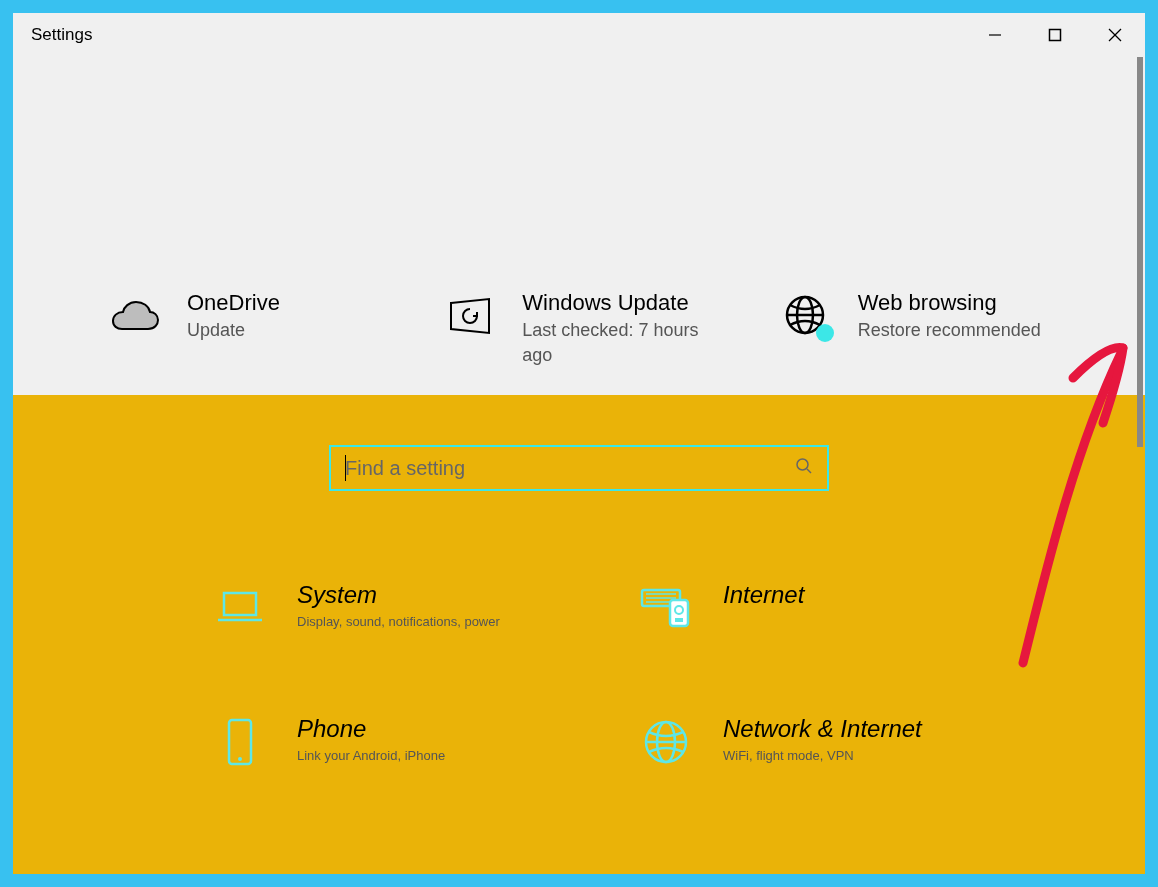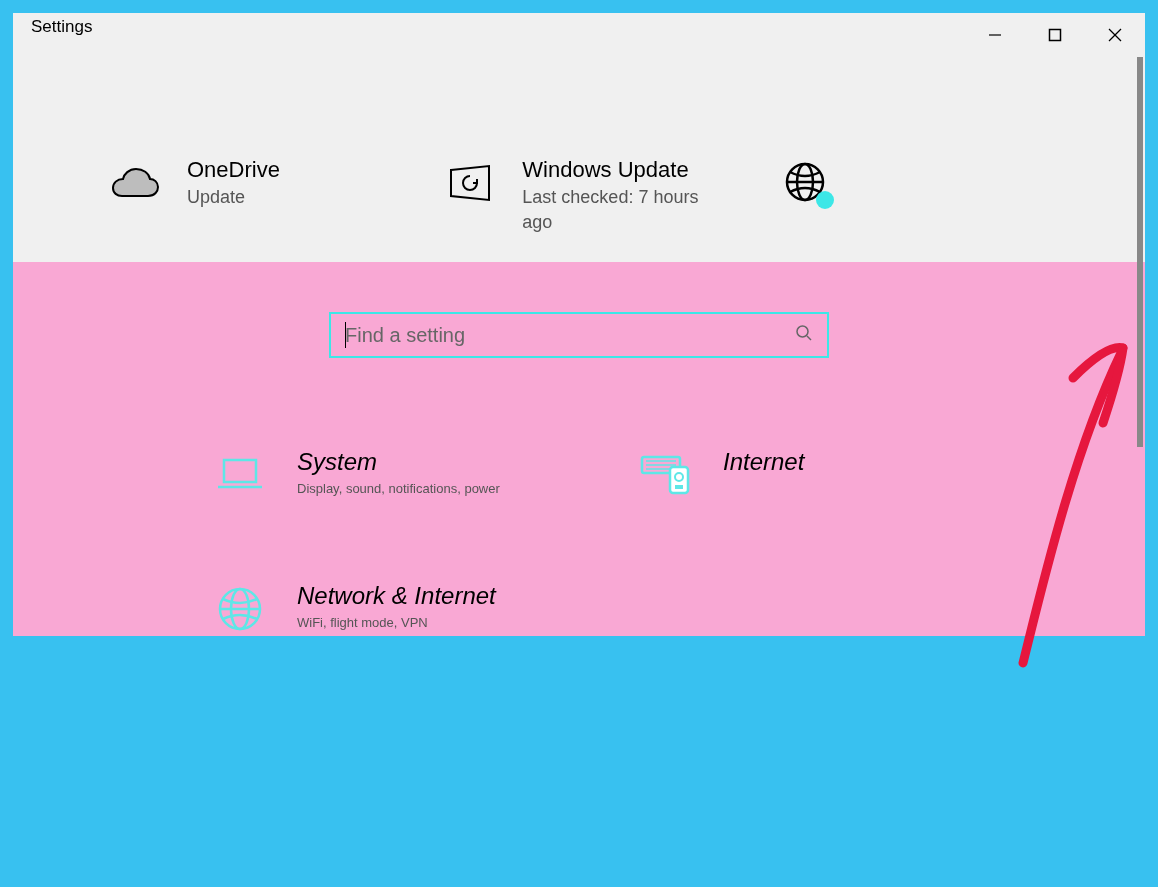"Settings" .window { height: 623px -> 861px }
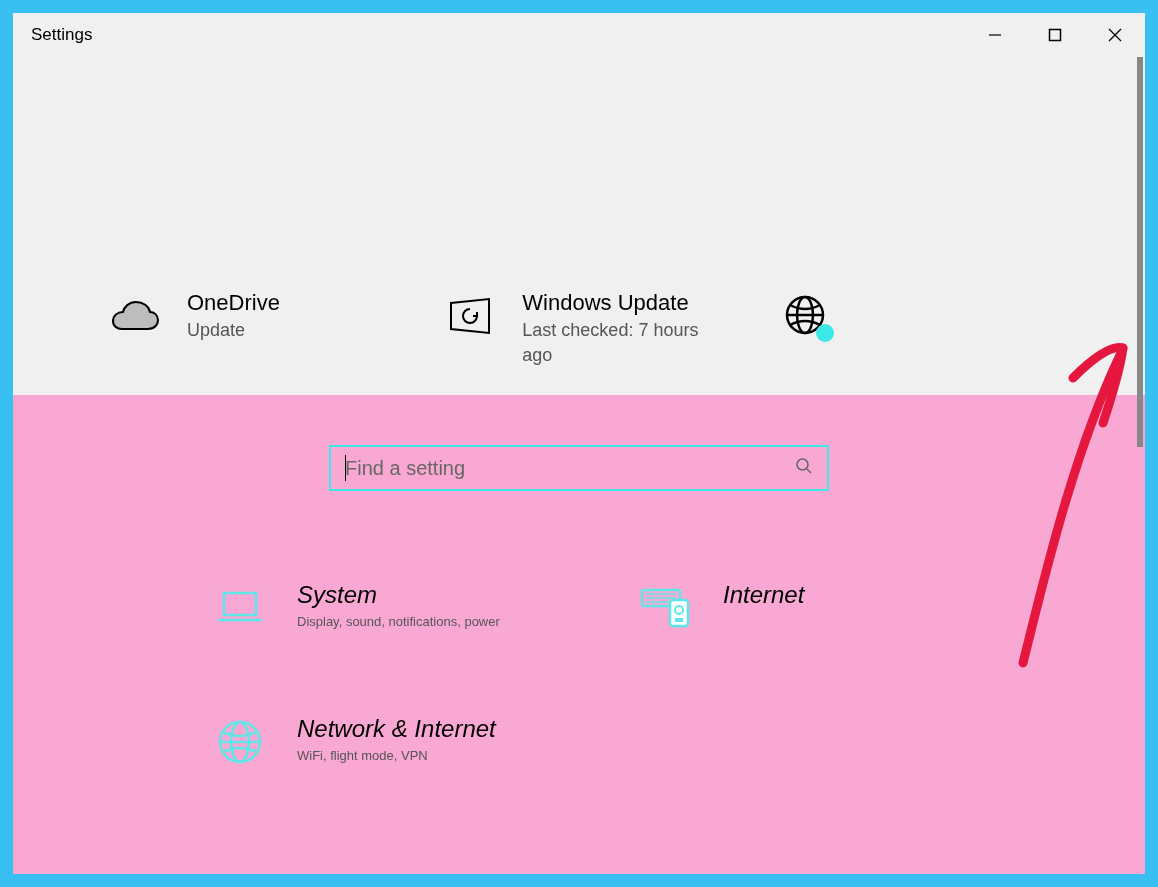"Web browsing" div.status-text { html: none -> <div> <div>Web browsing</div> <div>Restore recommended</div> </div> }
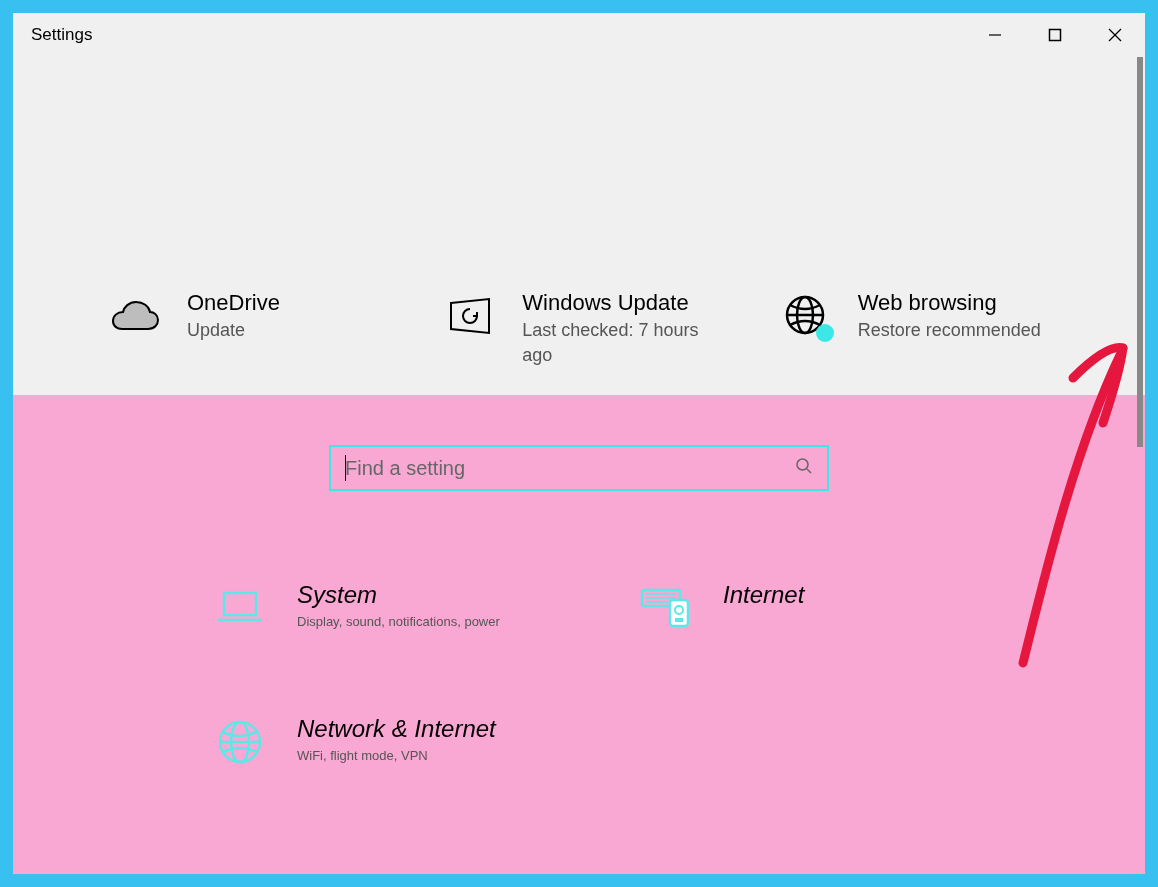"Find a setting" .lower { background: #f9a8d4 -> #eab308 }
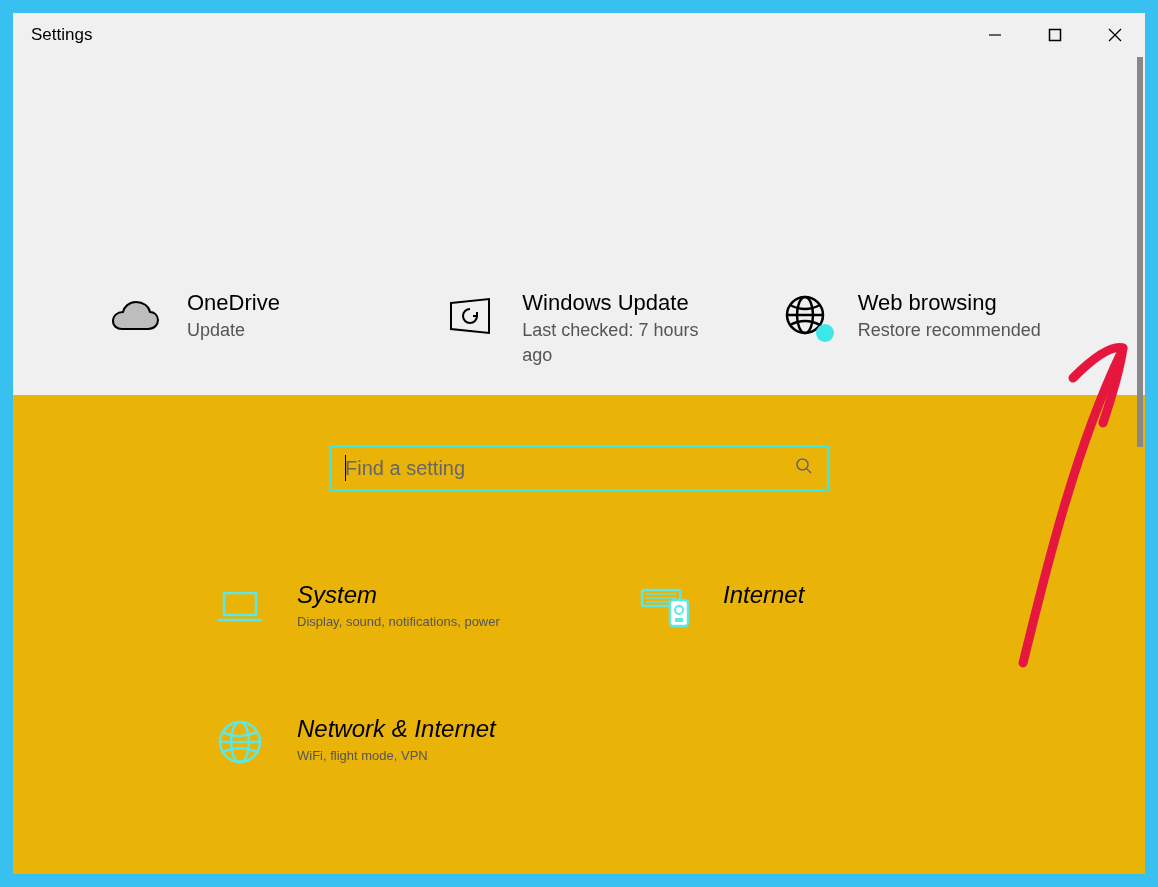"Phone" div.cat-item { html: none -> <div> <div> <svg> <rect></rect> <circle></circle> </svg> </div> <div> <div>Phone</div> <div>Link your Android, iPhone</div> </div> </div> }
